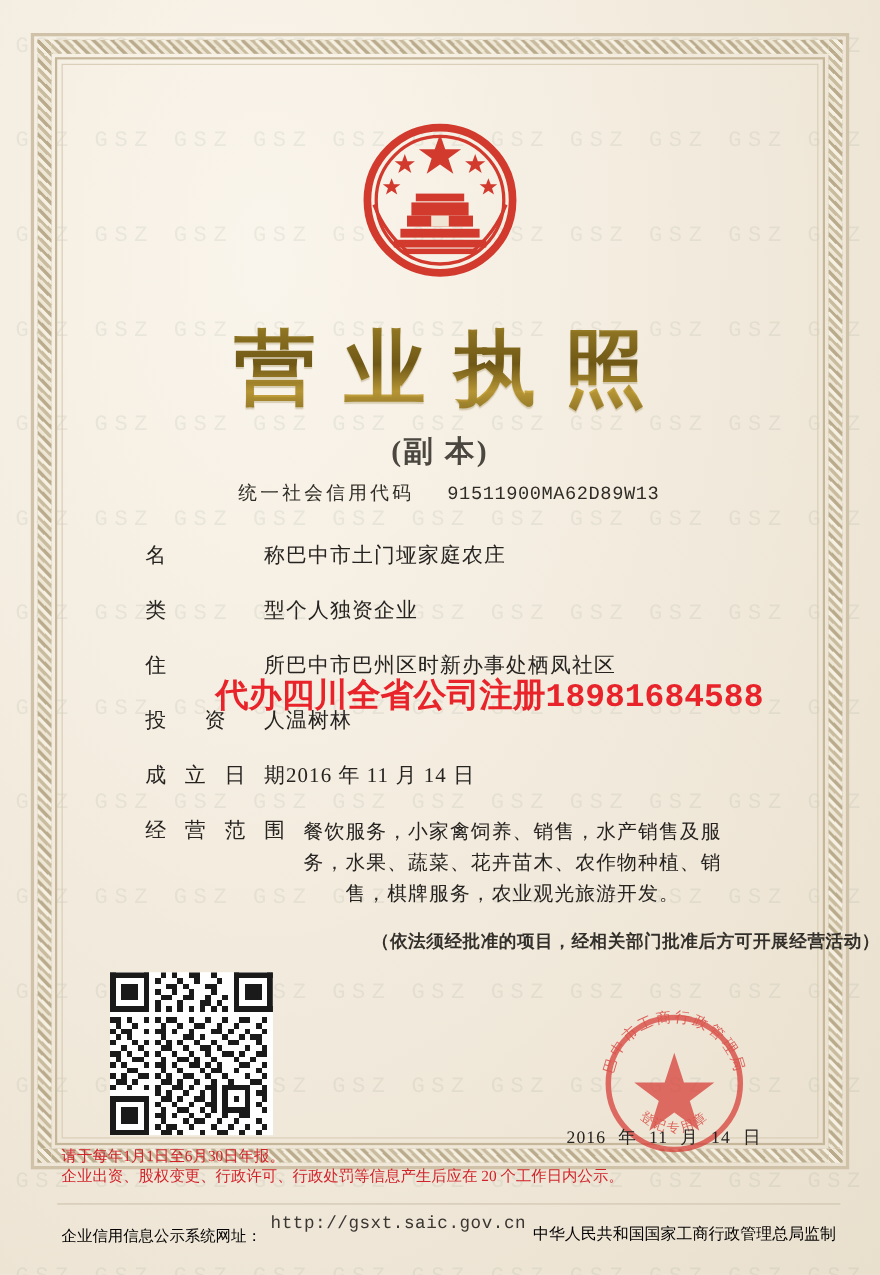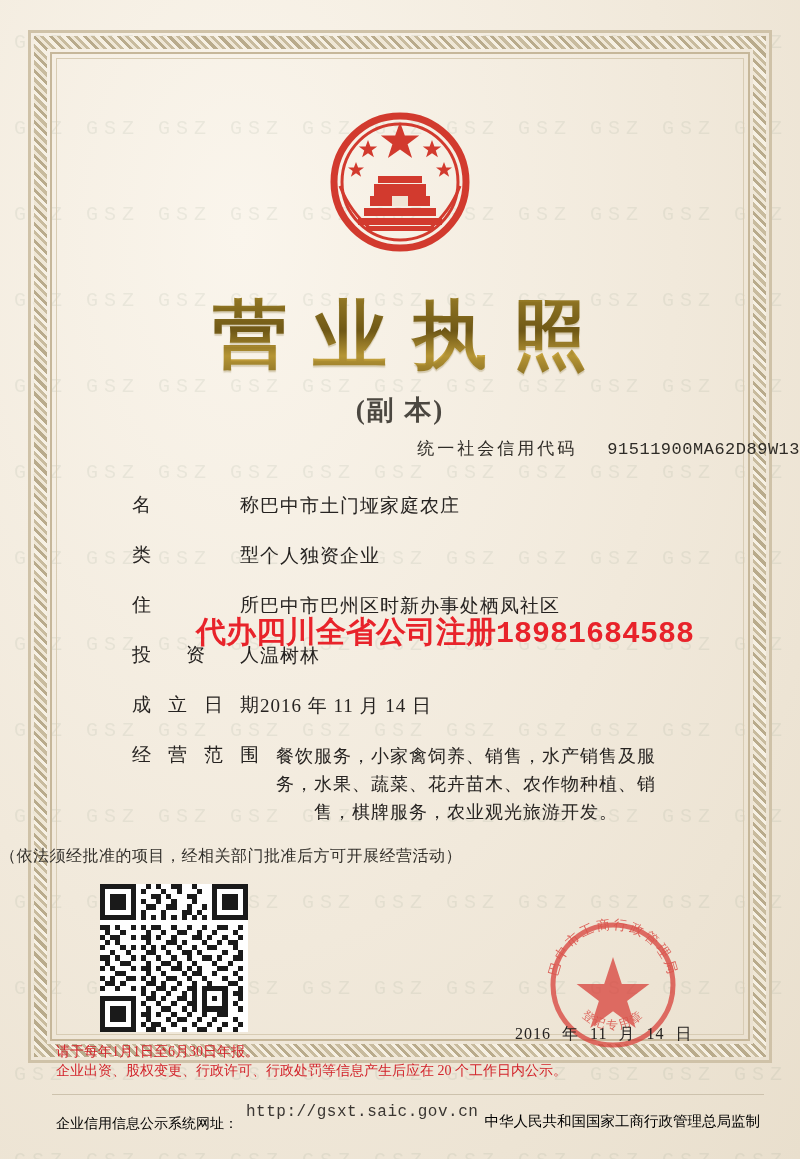"统一社会信用代码 91511900MA62D89W13" .credit-row { text-align: right -> center }
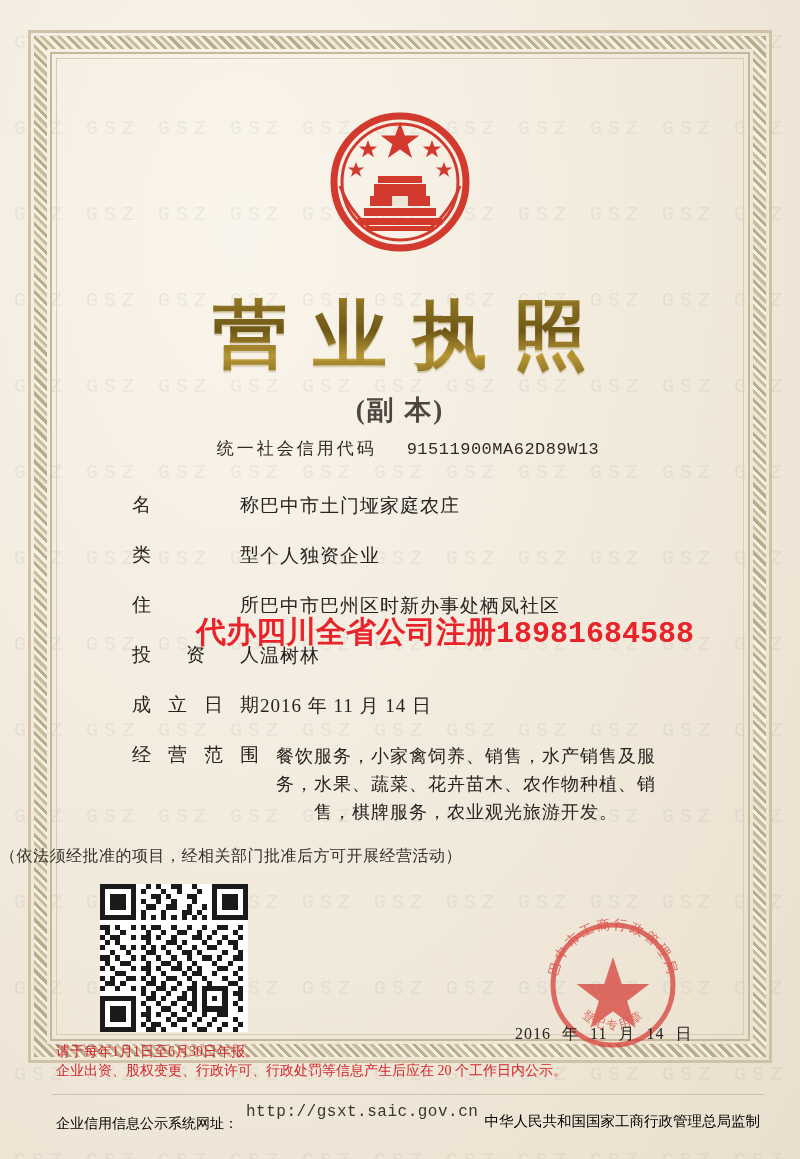"（依法须经批准的项目，经相关部门批准后方可开展经营活动）" .note { font-weight: none -> bold; text-align: left -> right }
